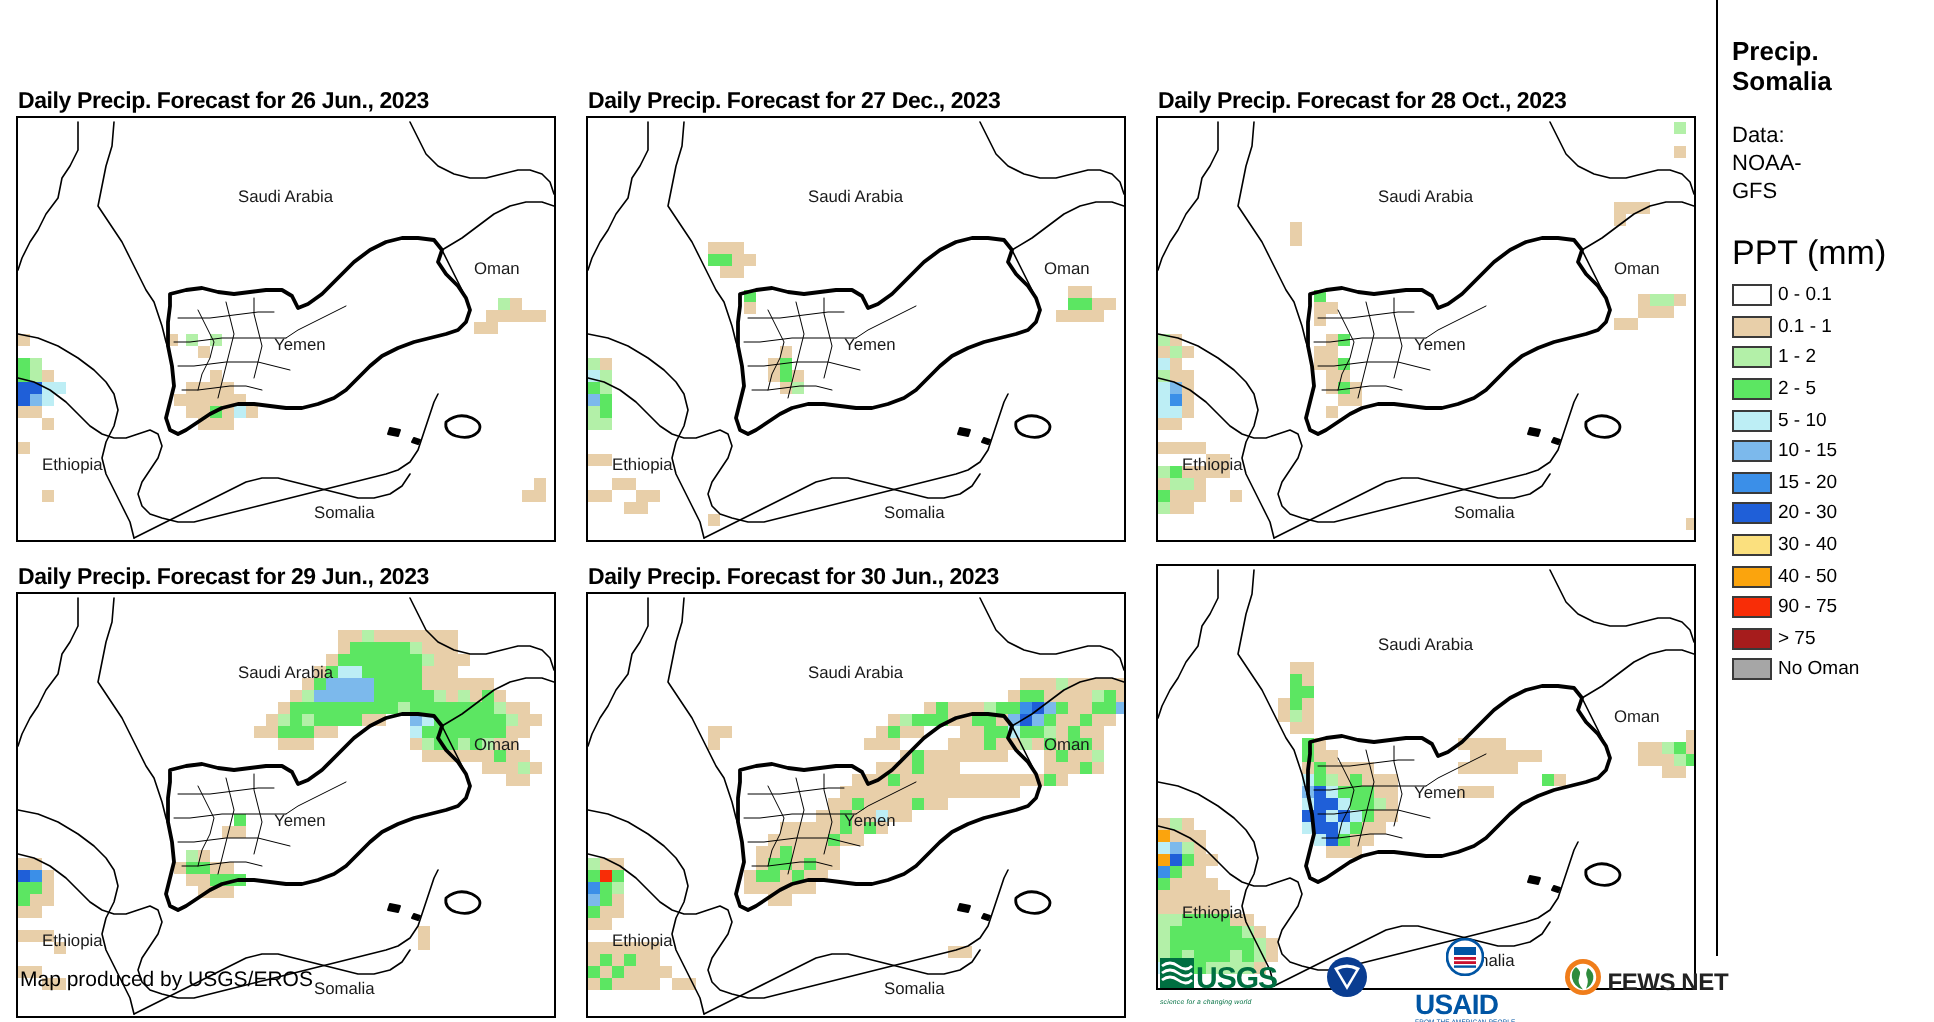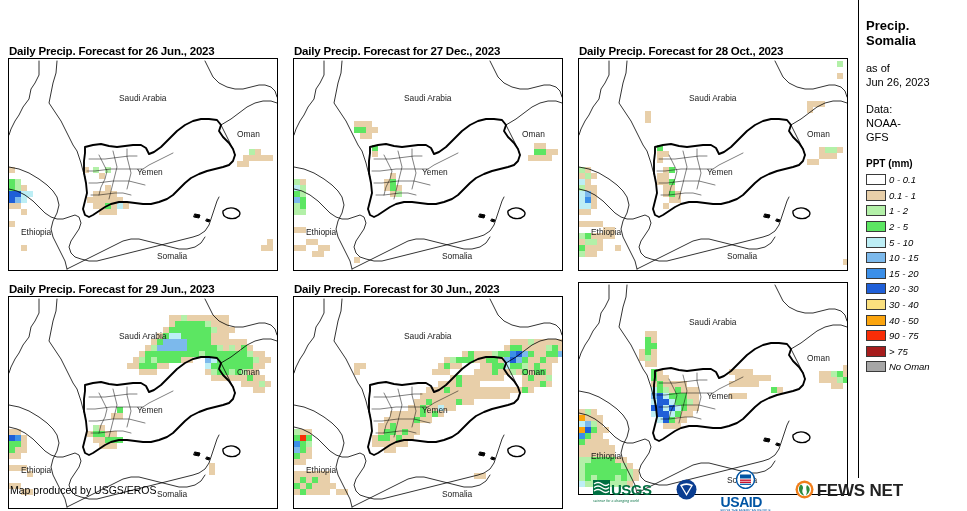"as of" div.sb-block { html: <div> <div>as of</div> <div>Jun 26, 2023</div> </div> -> none }
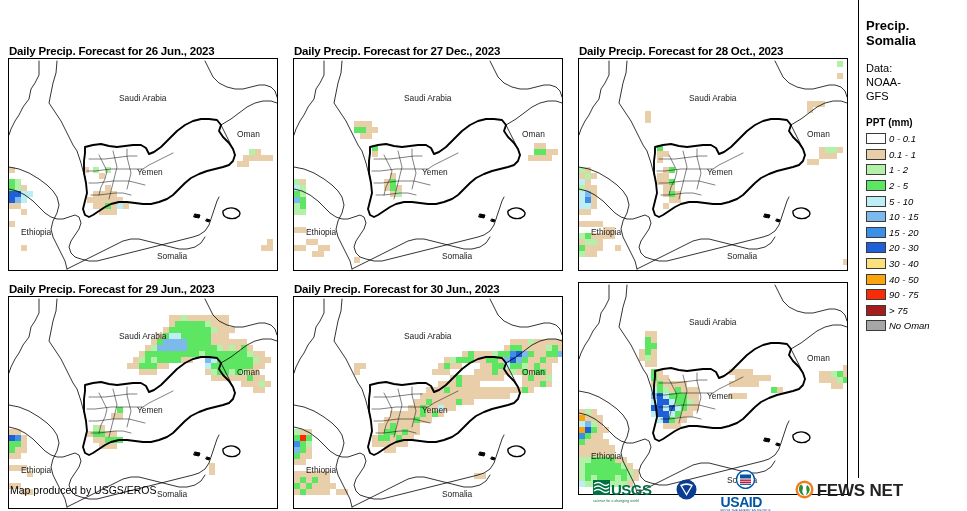"PPT (mm)" .legend-title { font-size: 10px -> 17px; font-weight: bold -> normal }
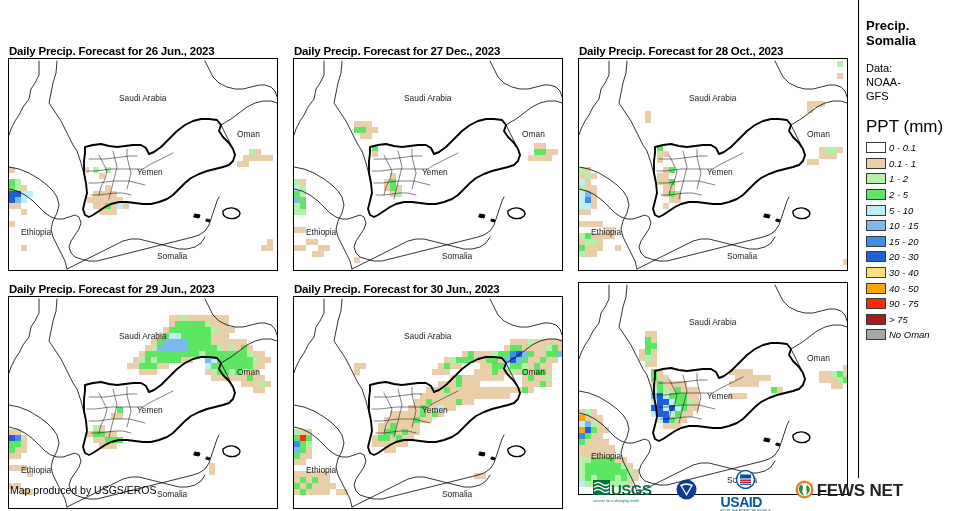"0 - 0.1" .legend-label { font-style: italic -> none }
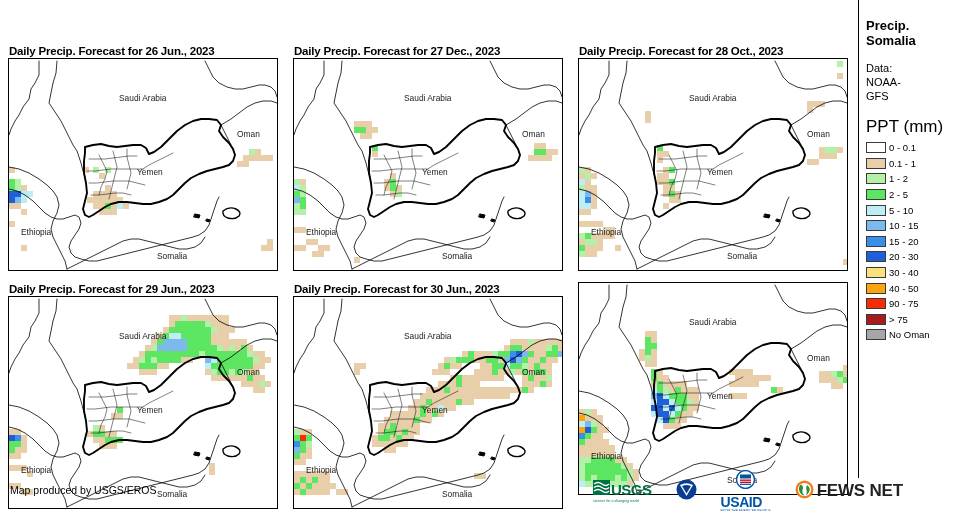"USGS" .logos { left: 593px -> 580px }
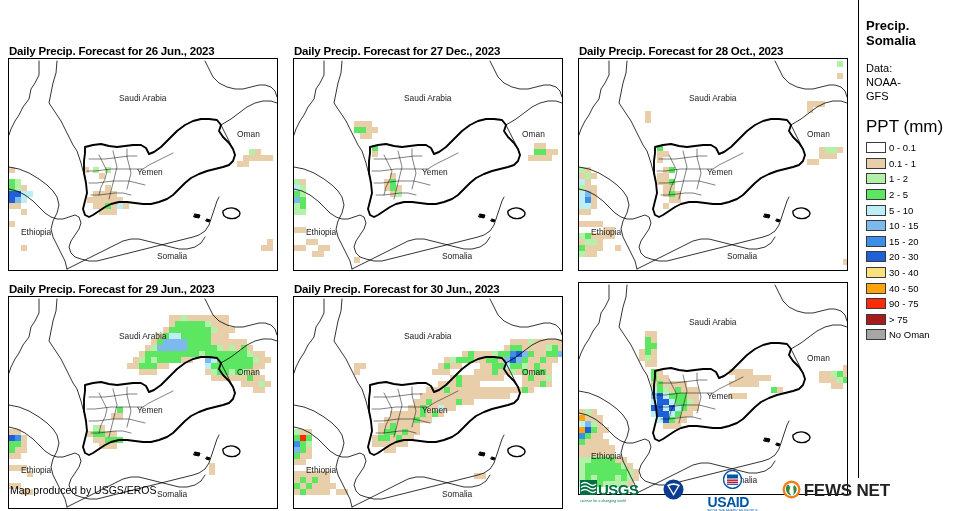"FEWS NET" .fews-word { font-size: 17px -> 12px }
